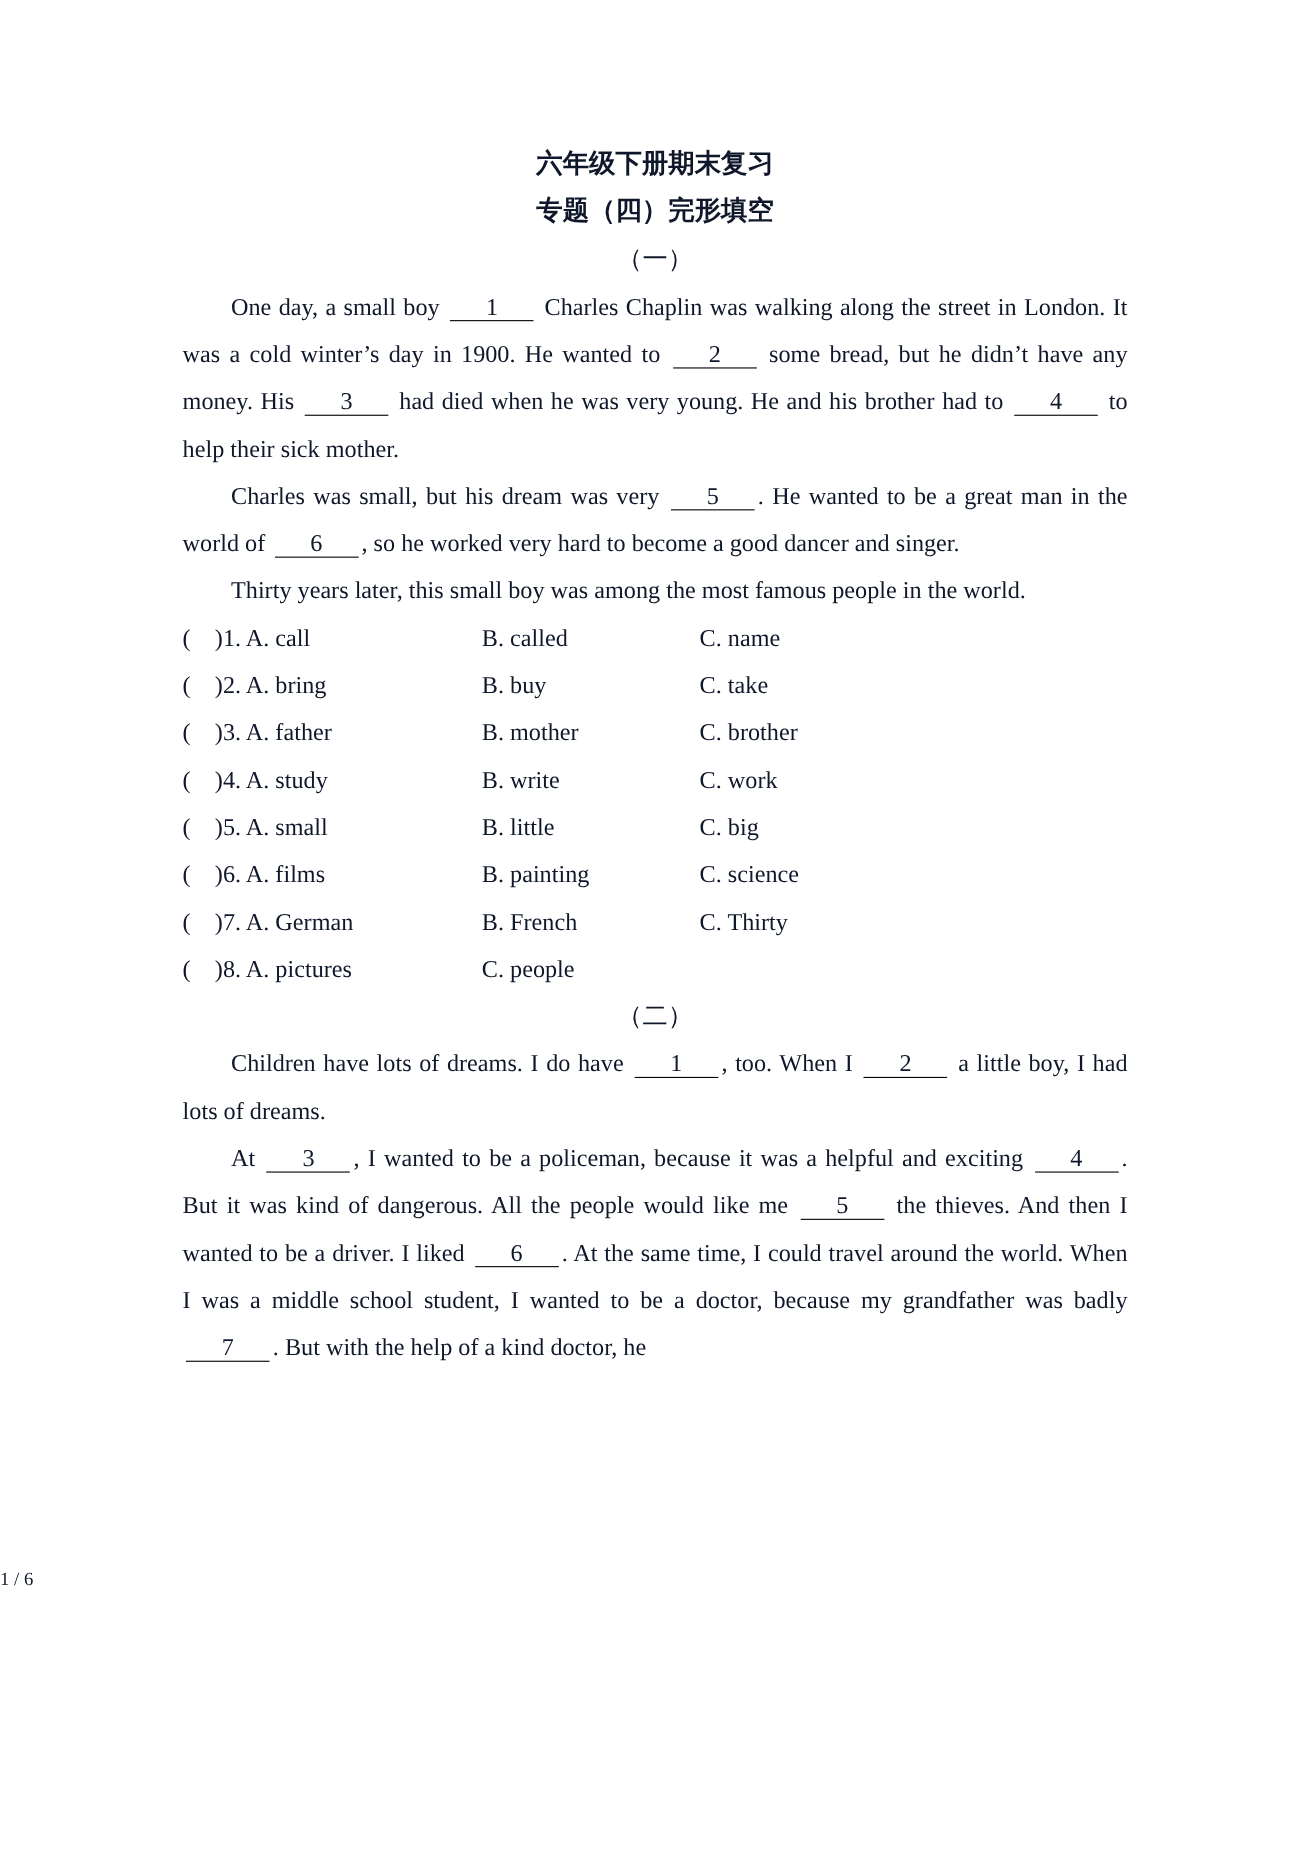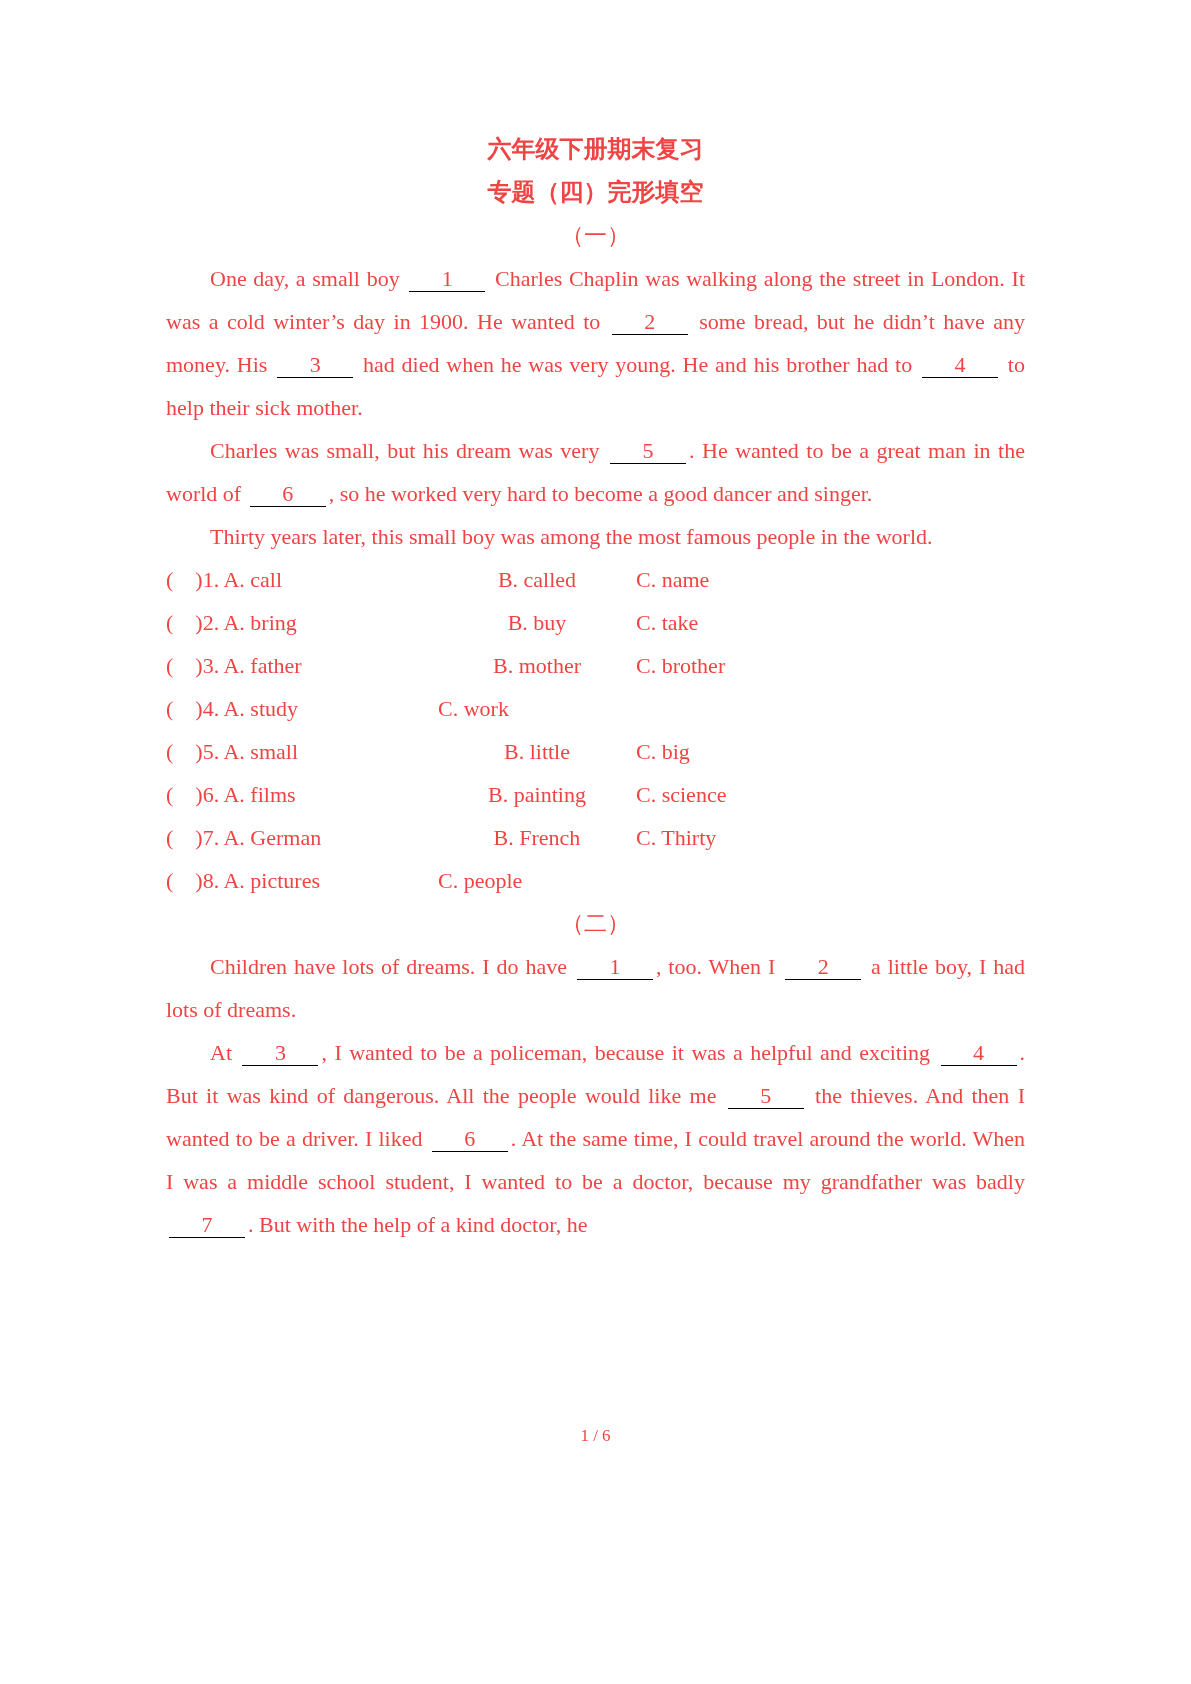"六年级下册期末复习" .page { color: #ef4444 -> #0f172a }
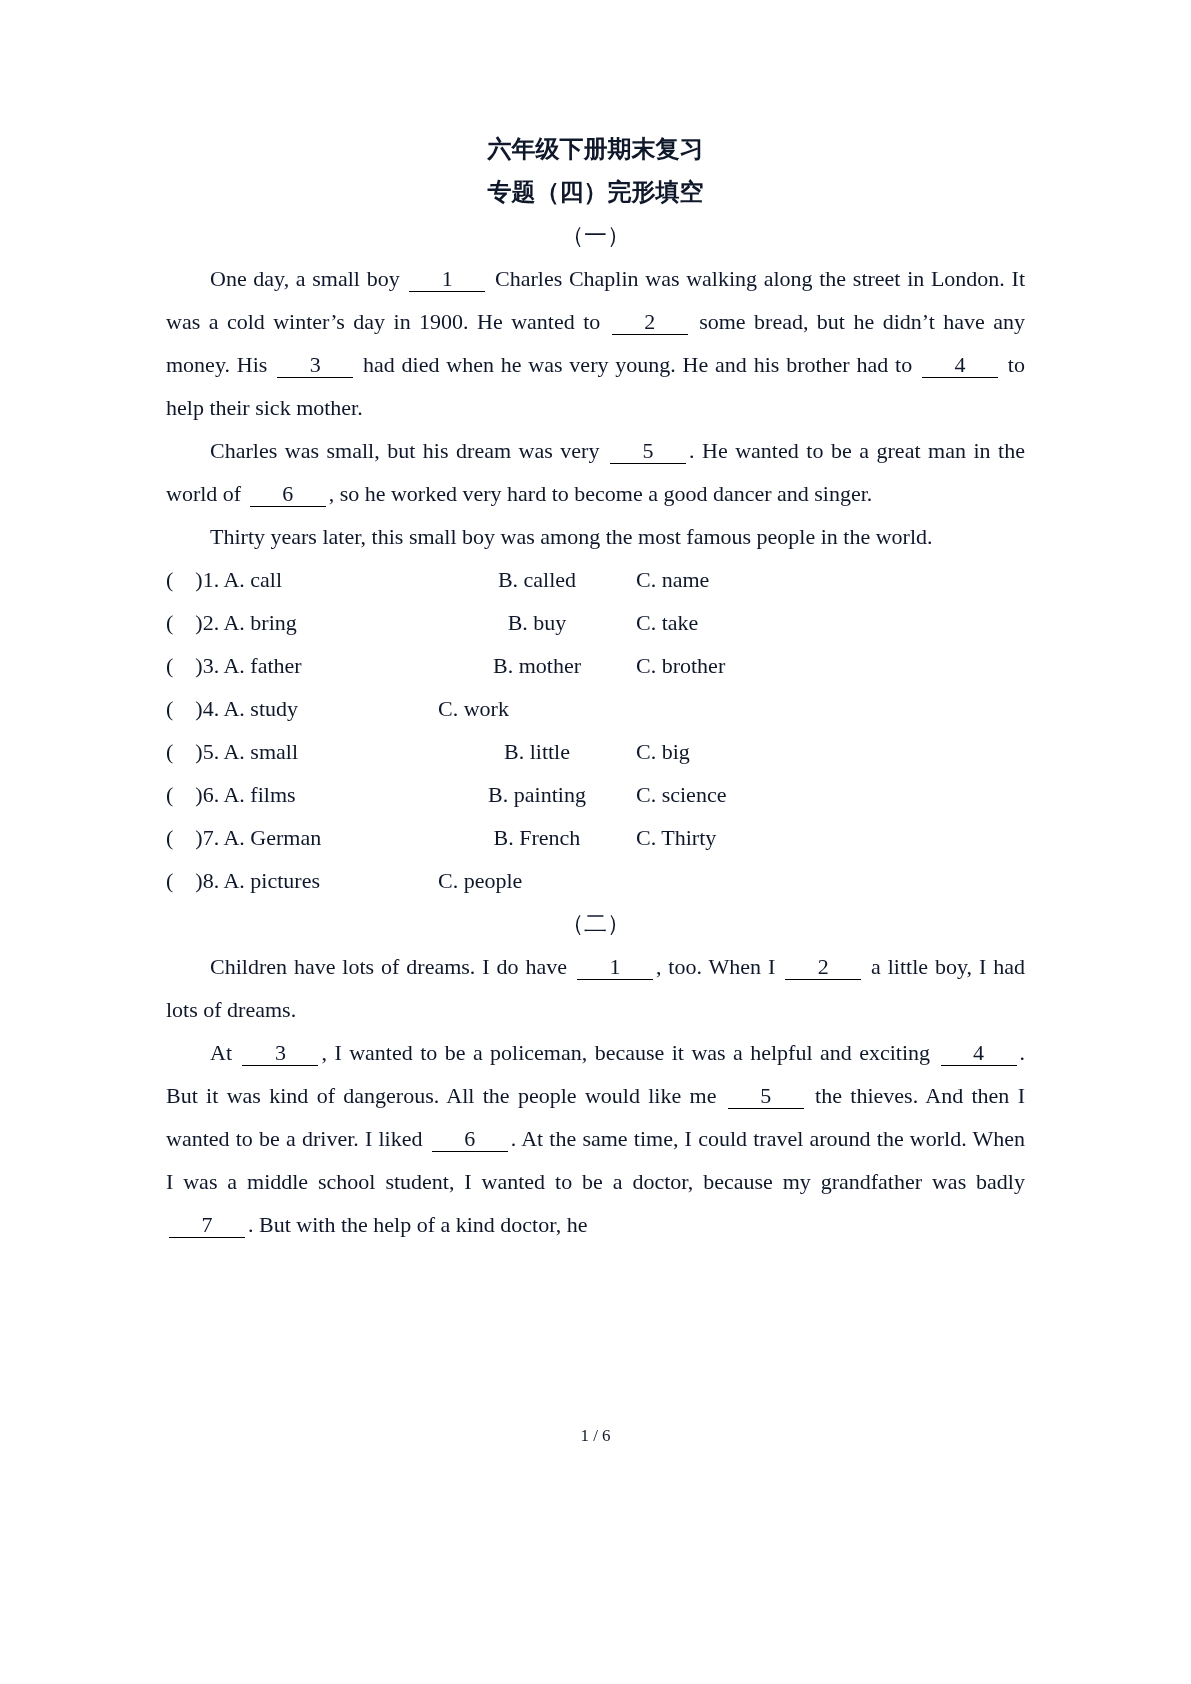"B. called" .q-col-b { text-align: center -> none }
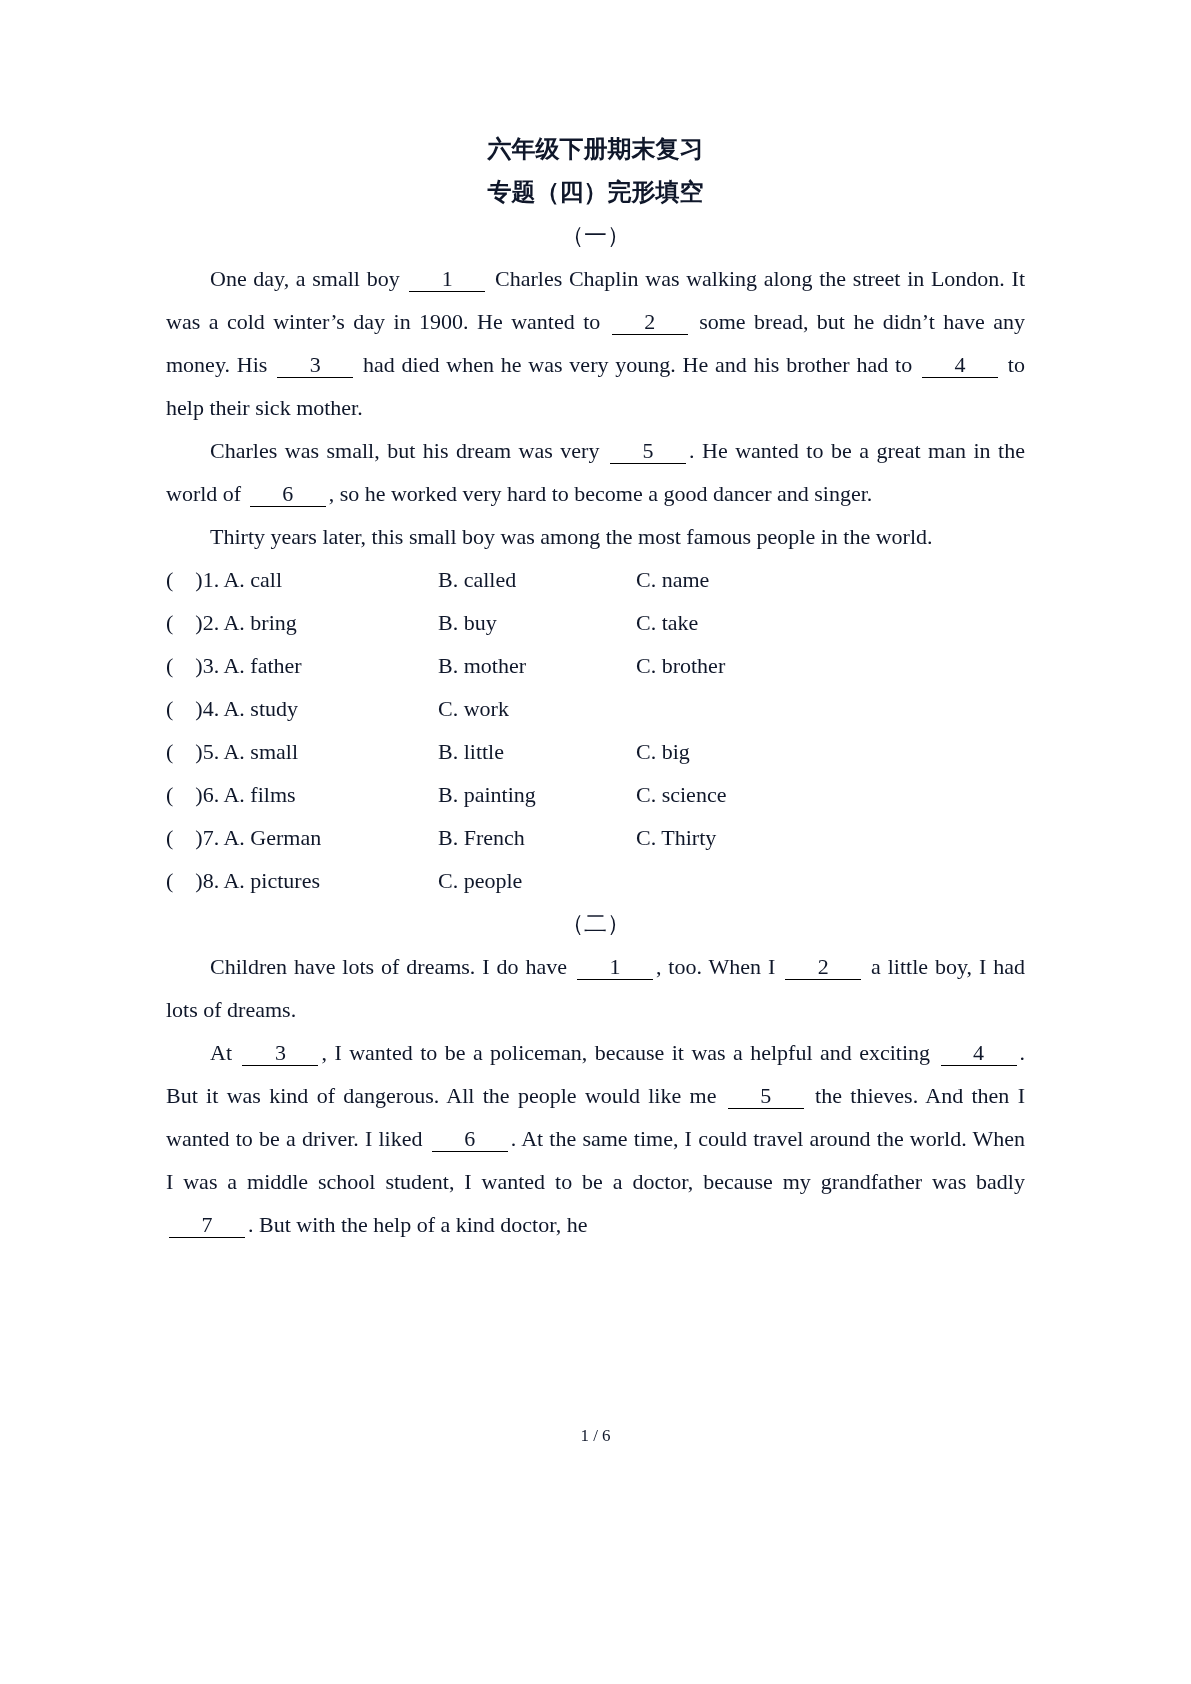"B. write" span.q-col { html: none -> <span>B. write</span> }
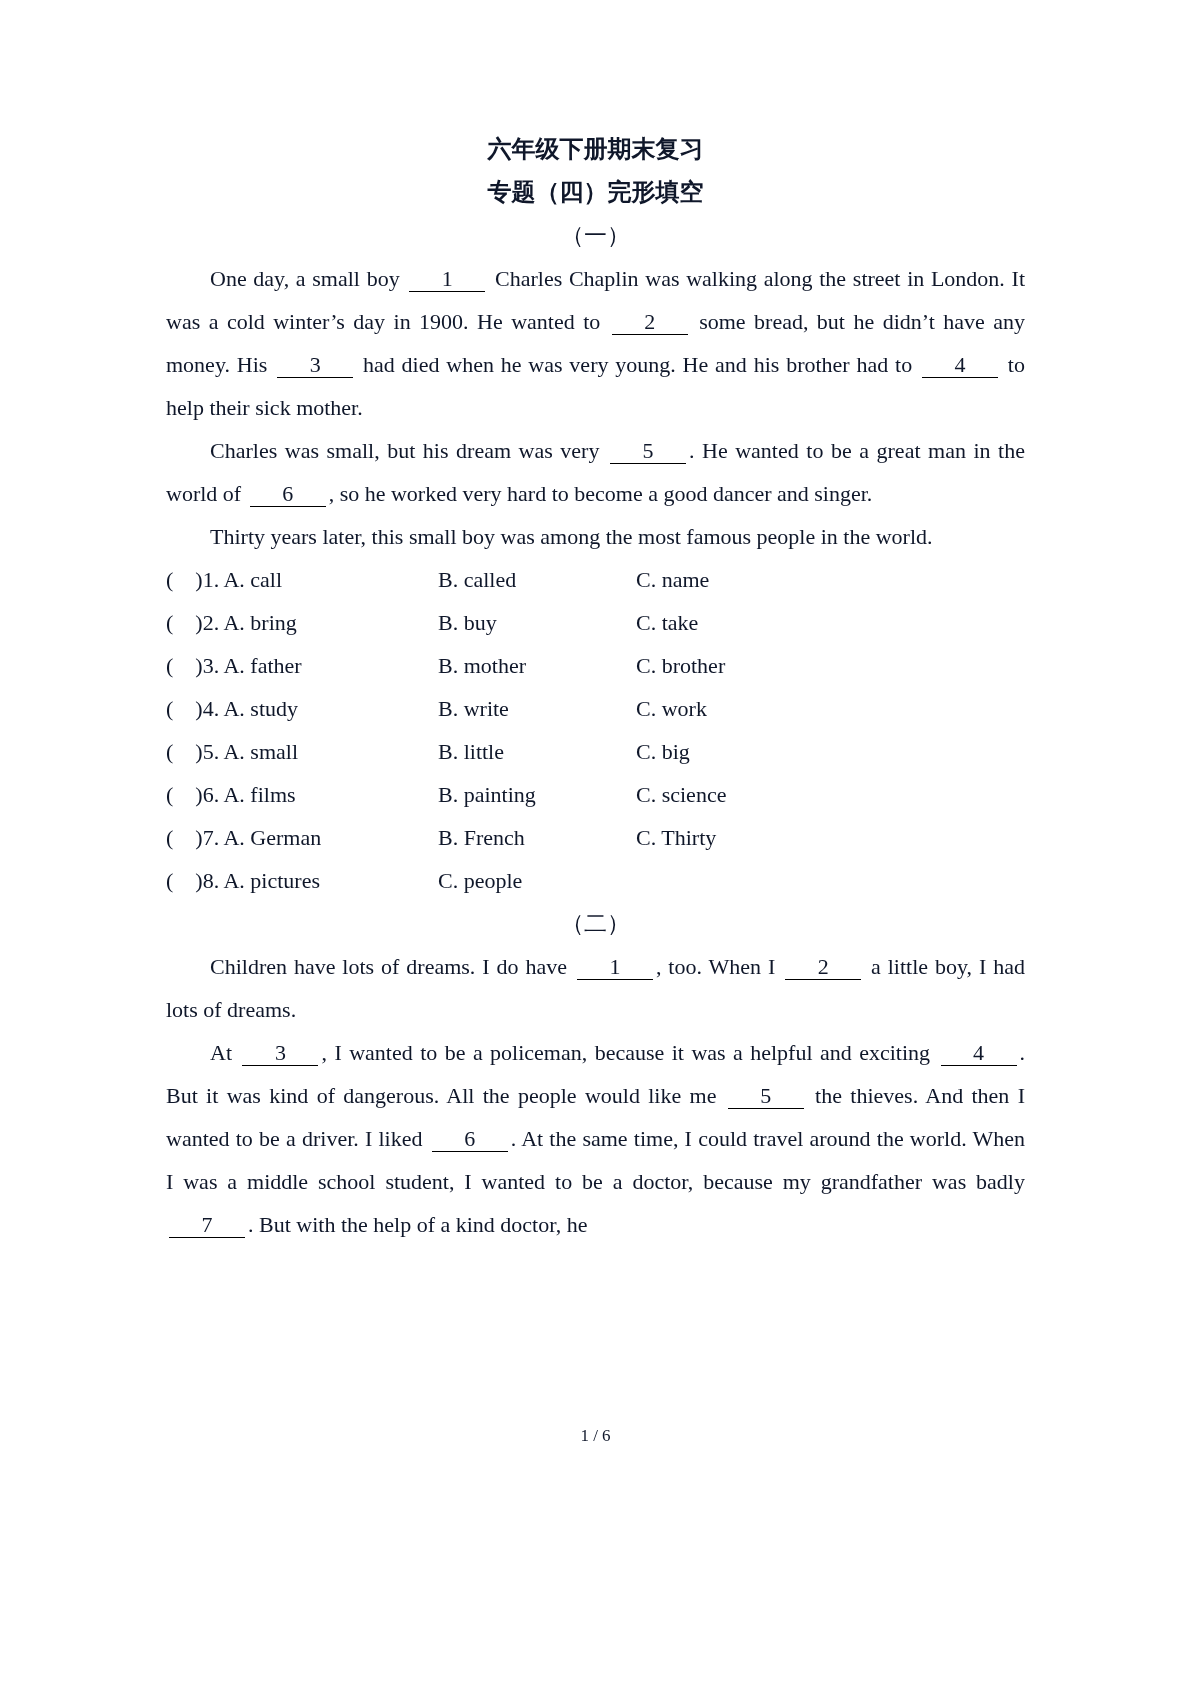"1 / 6" .footer { text-align: center -> left }
